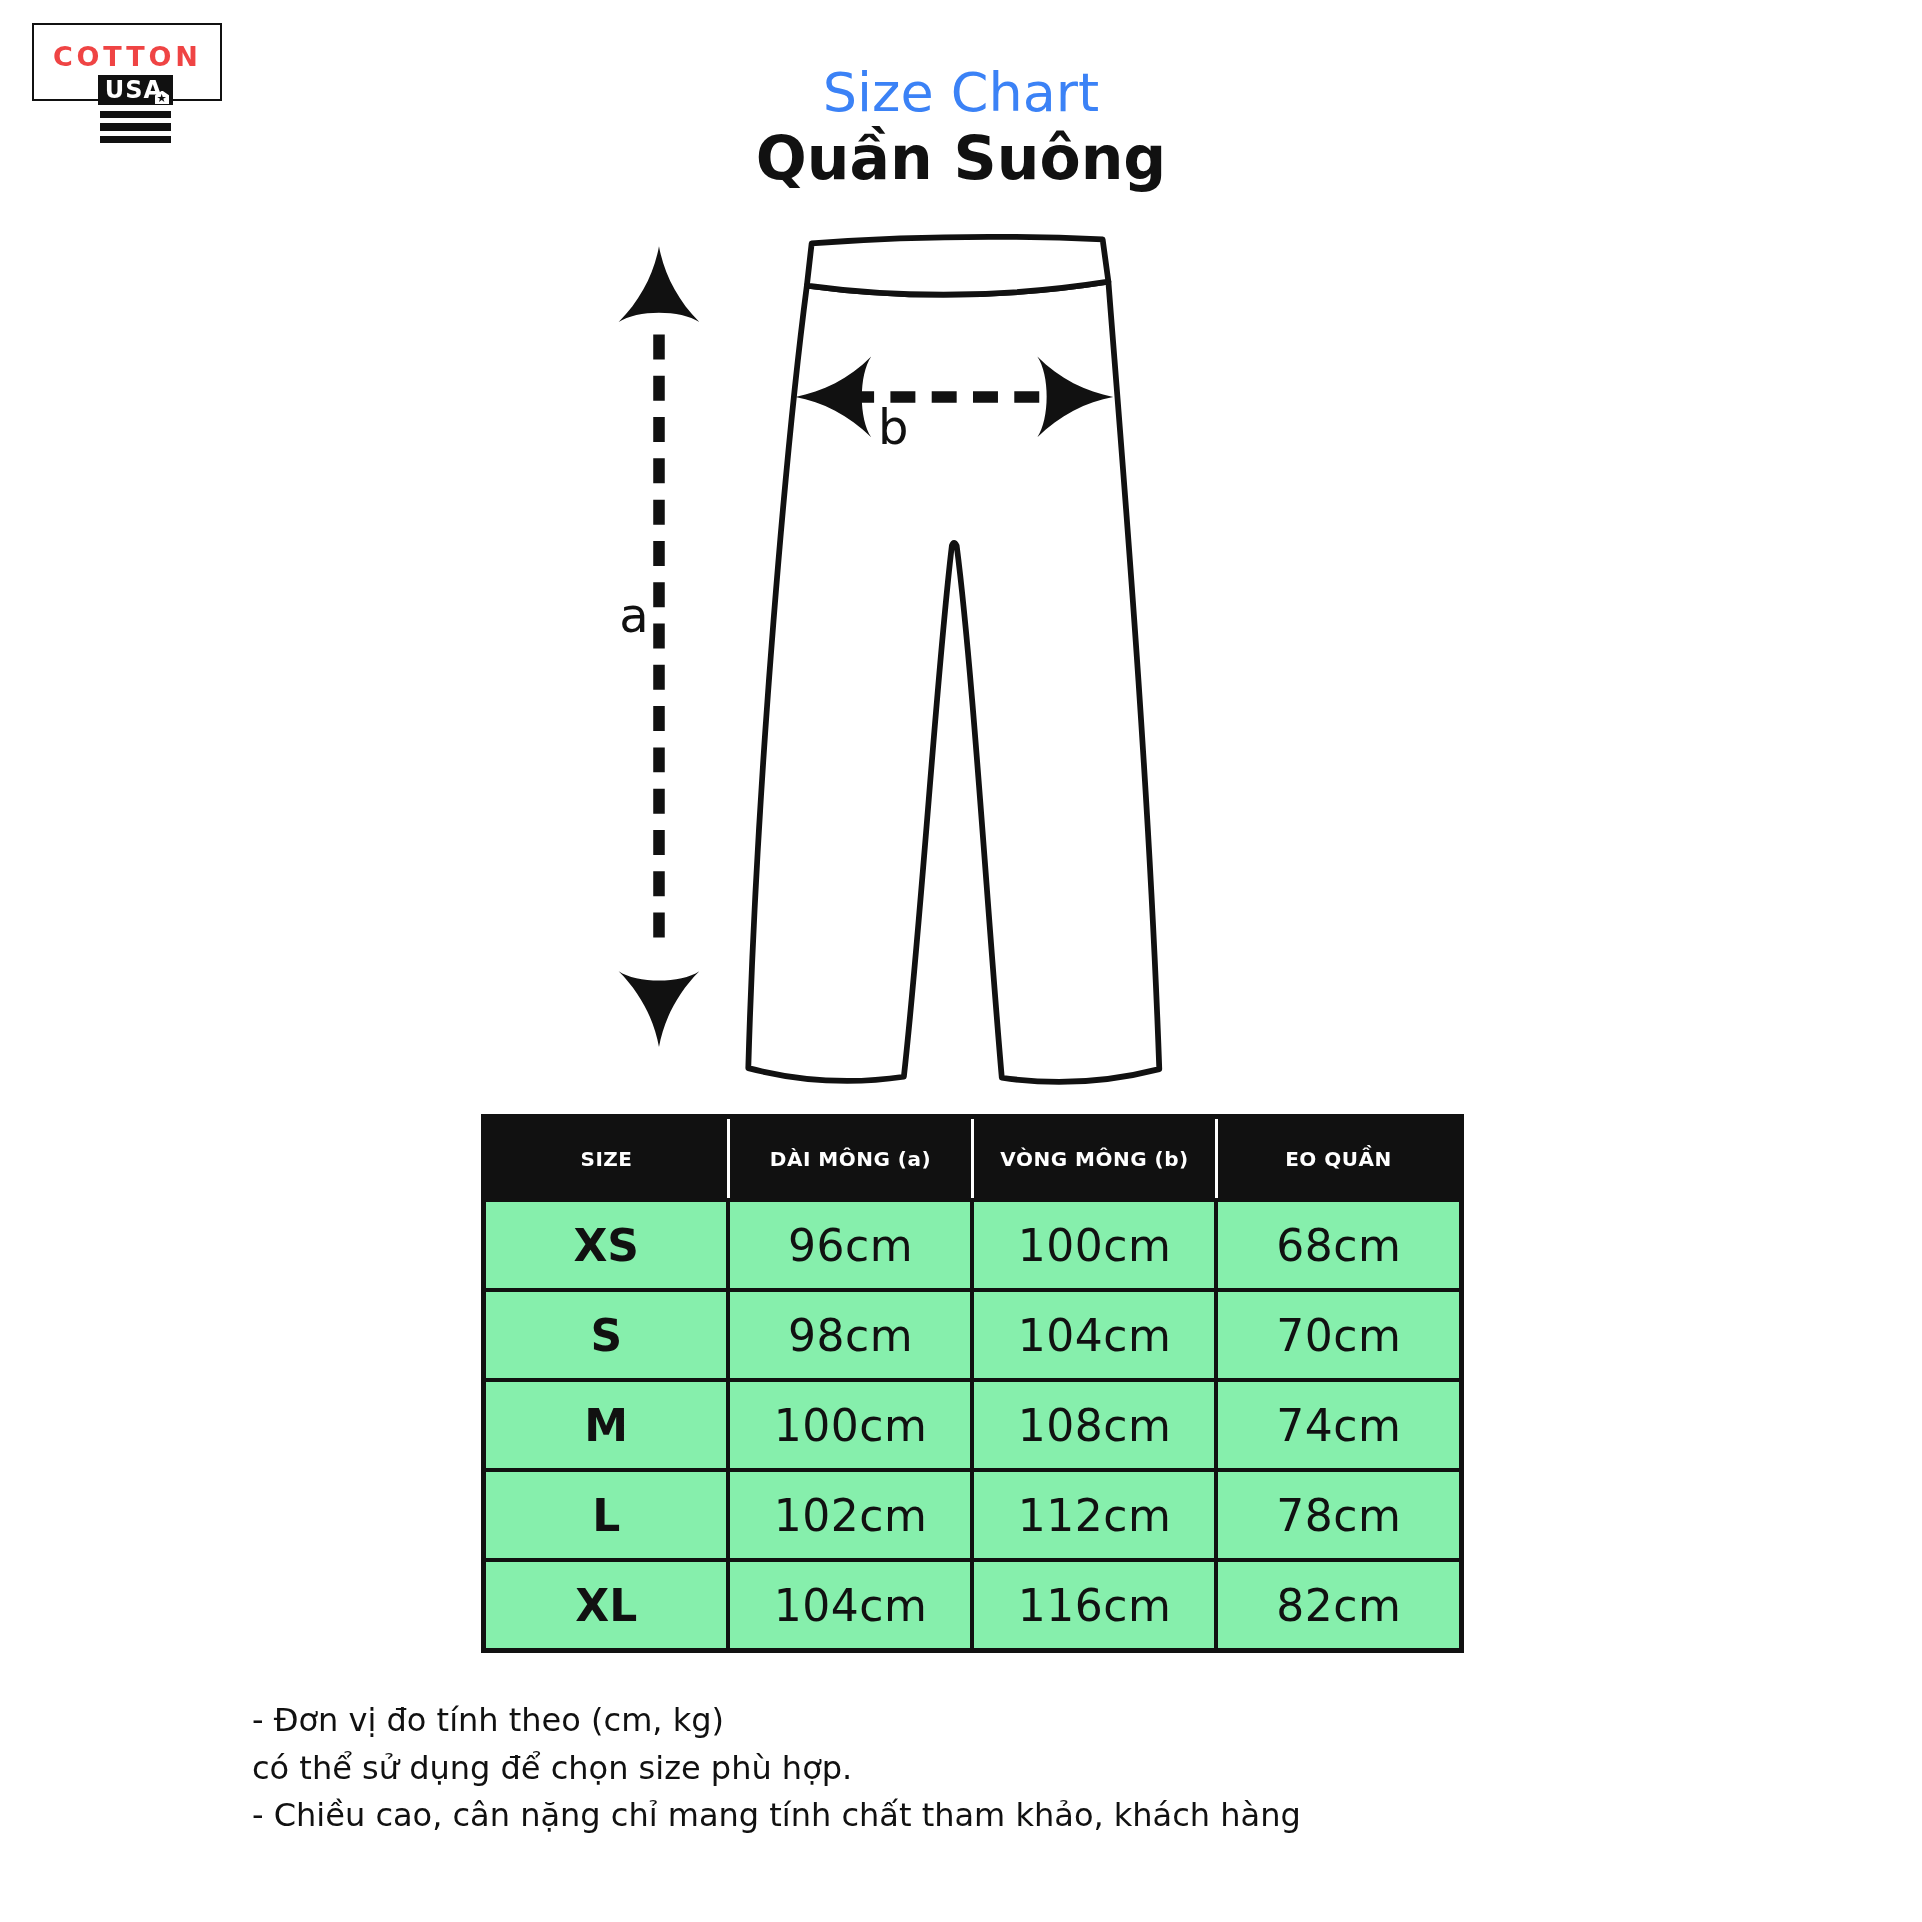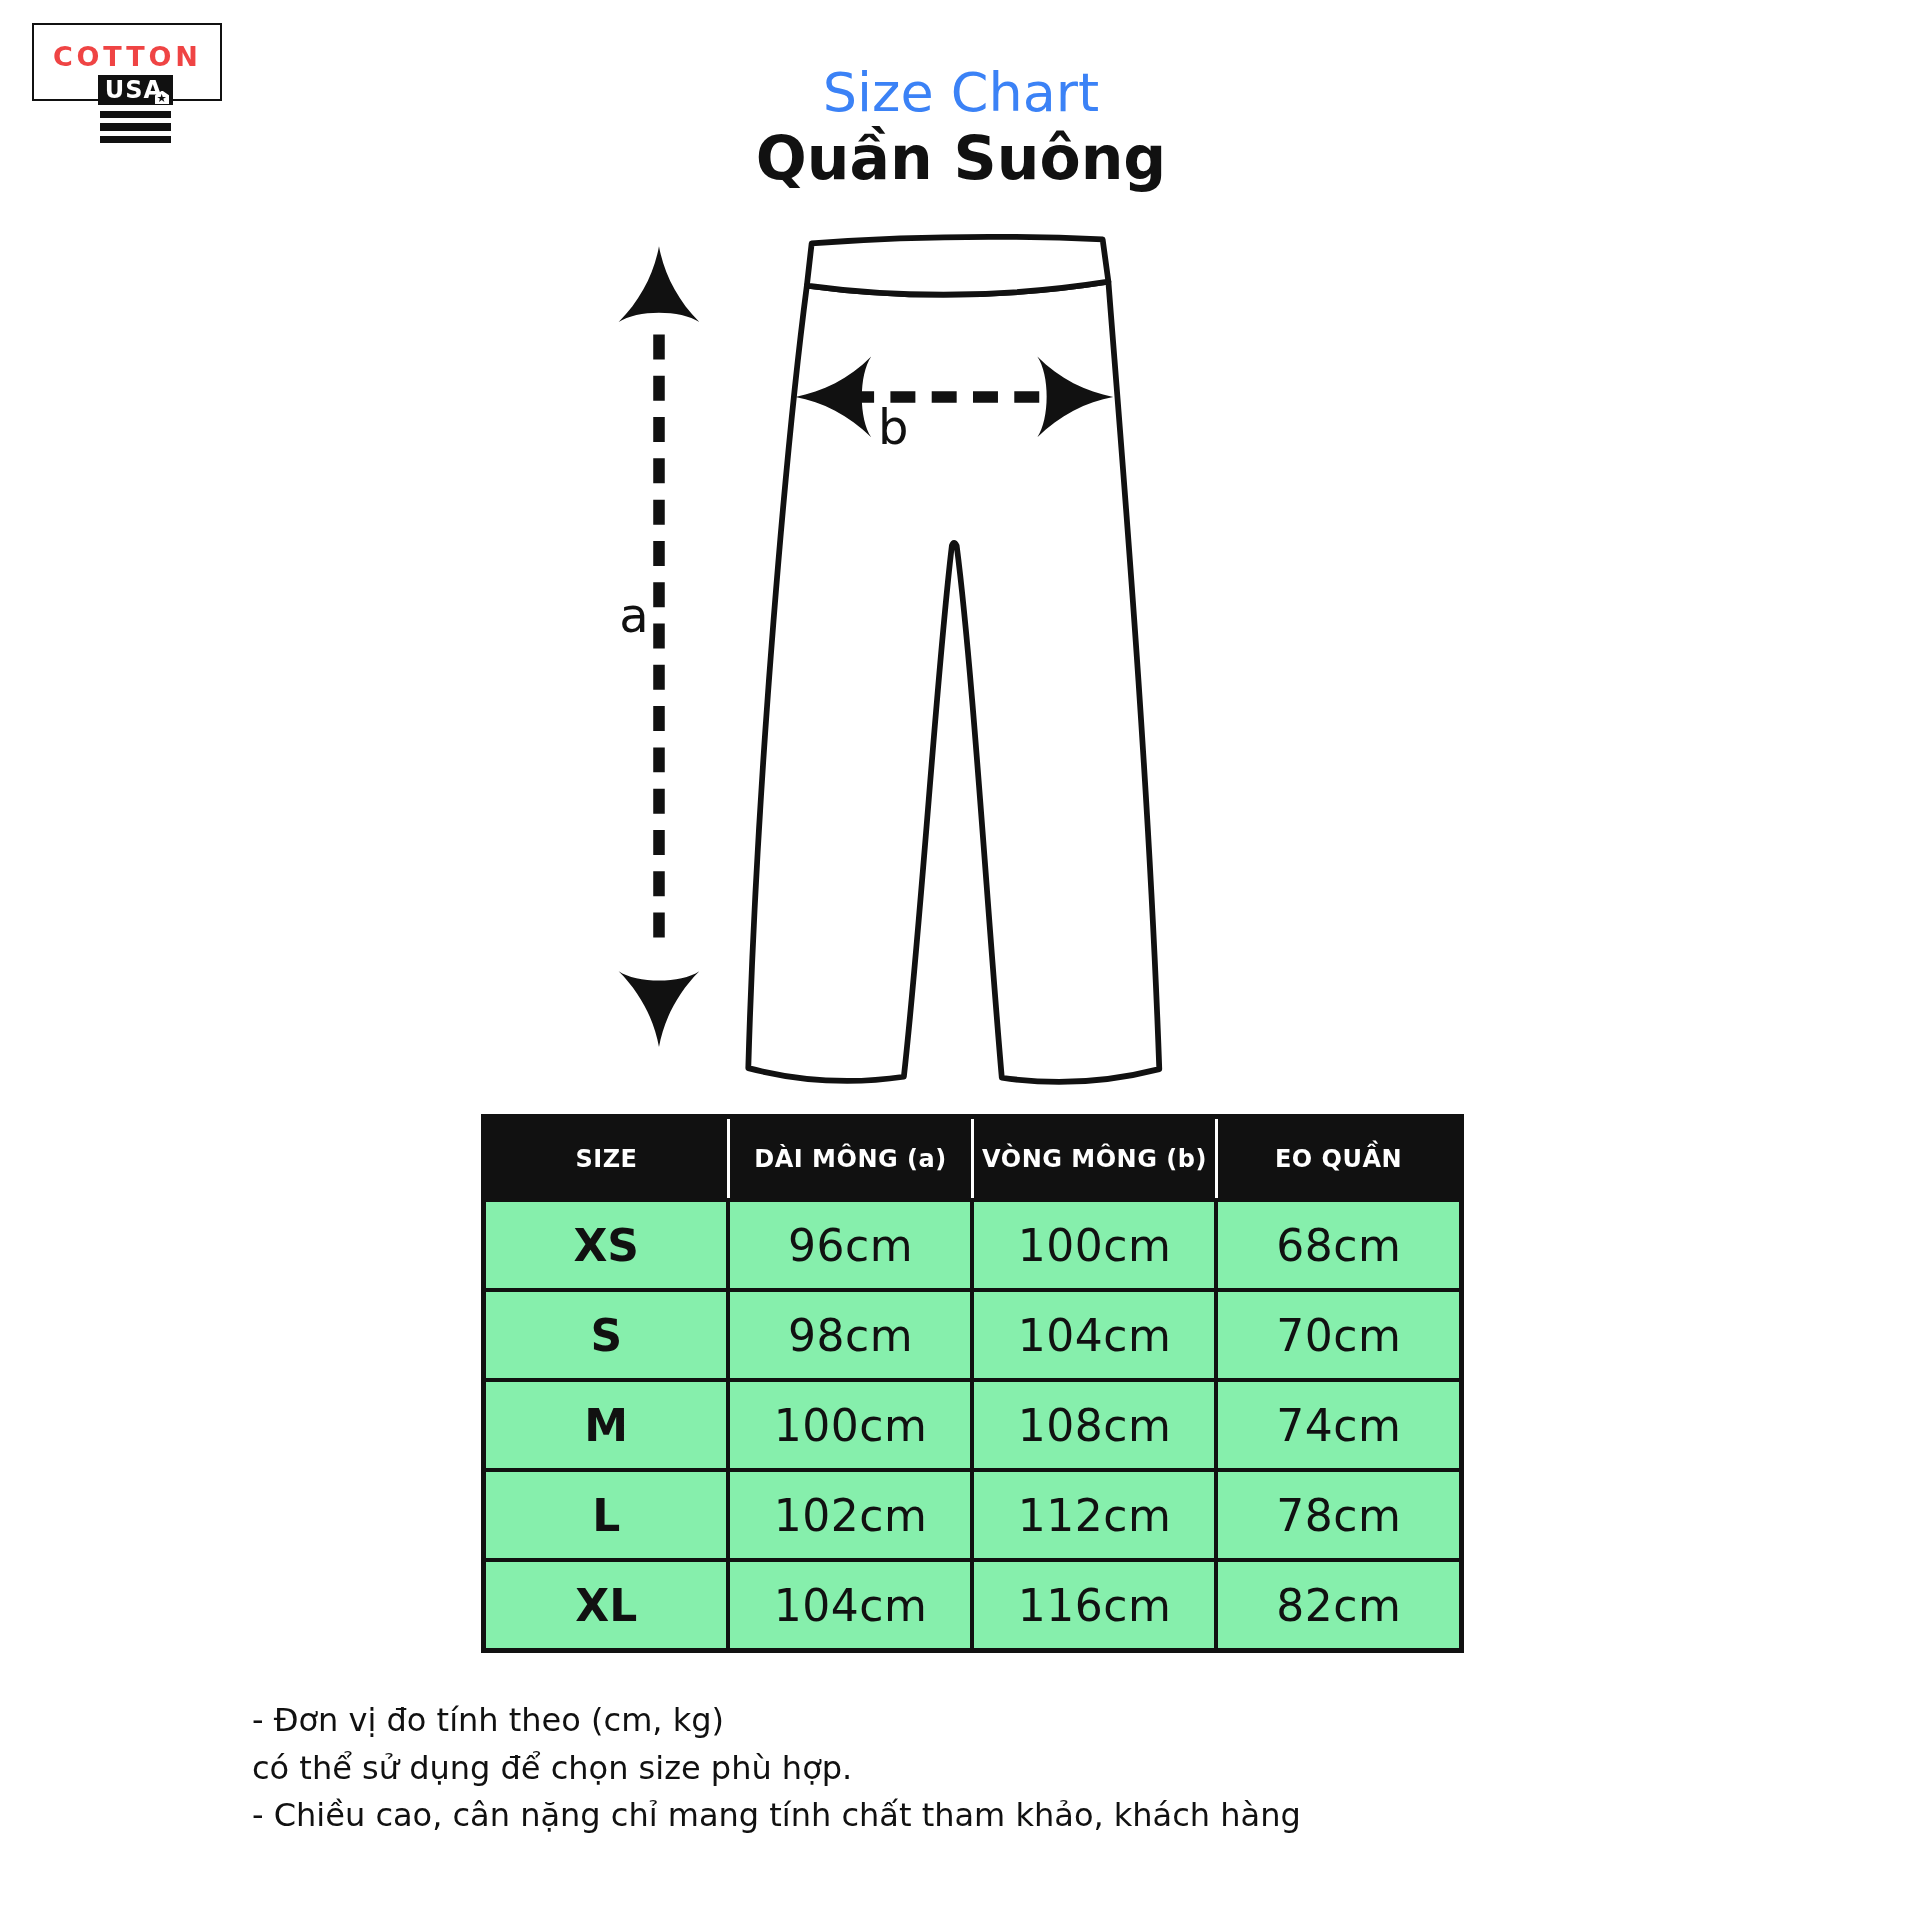"SIZE" .size-table th { font-size: 24px -> 20px }
